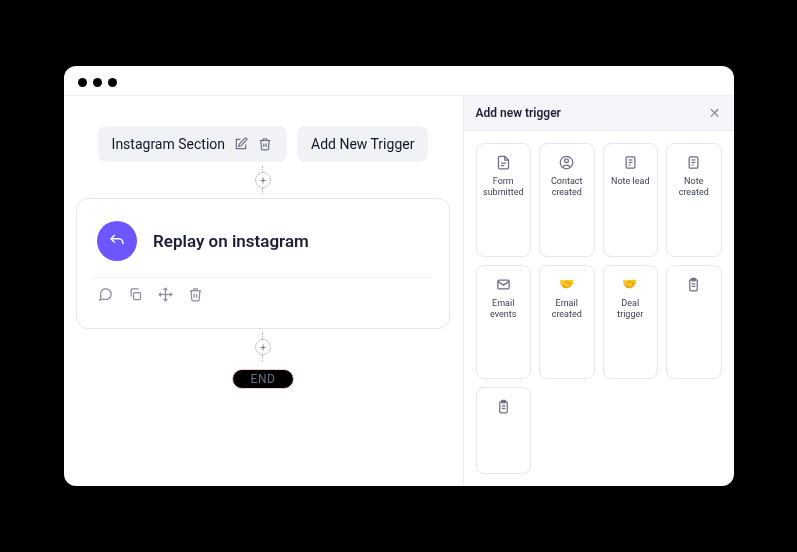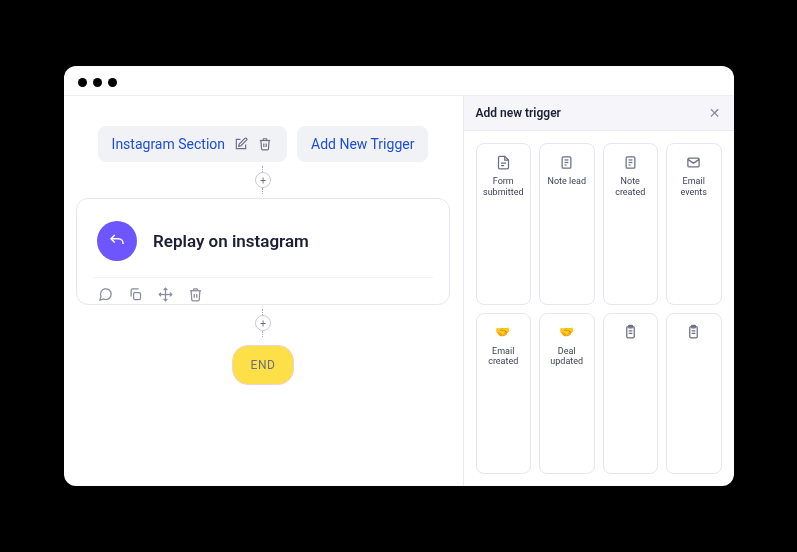"Instagram Section" .chip { color: #1d4ed8 -> #0f172a }
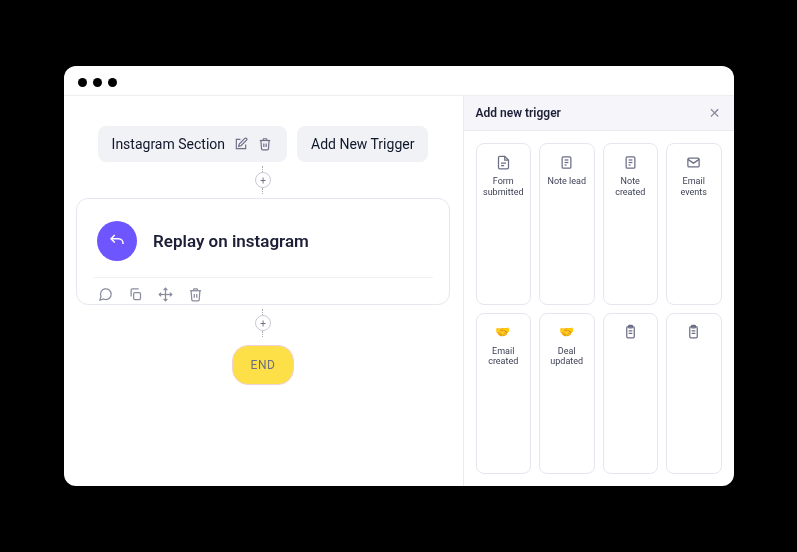"Contact created" div.trigger-card { html: none -> <div> <span> <svg> <circle></circle> <circle></circle> <path></path> </svg> </span> <span>Contact created</span> </div> }
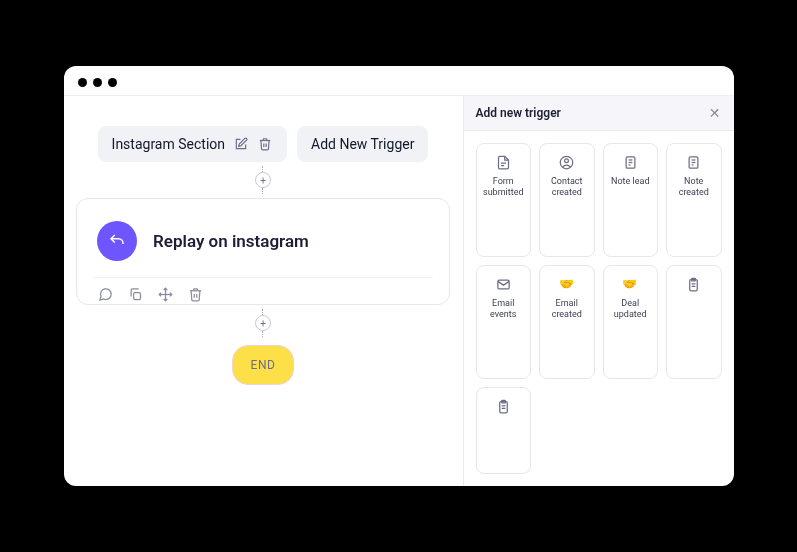"Replay on instagram" .step-card { padding: 18px 16px 2px -> 18px 16px 26px }
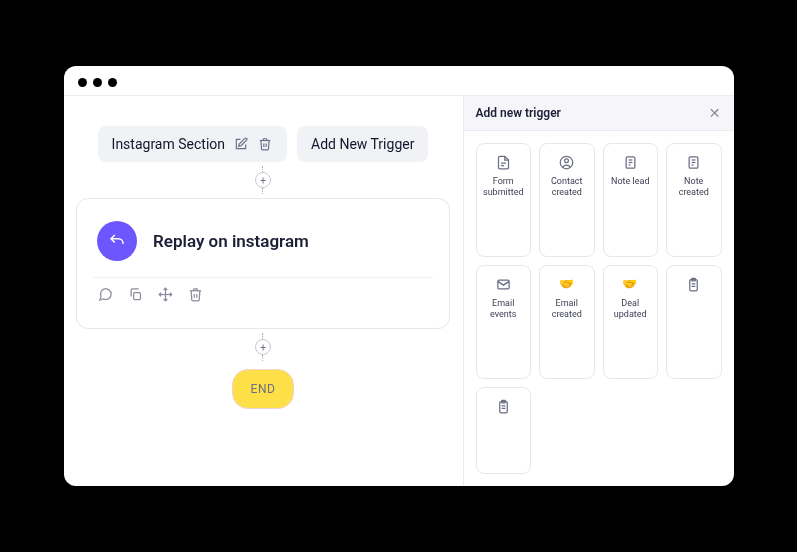"Deal updated" span.t-label { text: updated -> trigger }
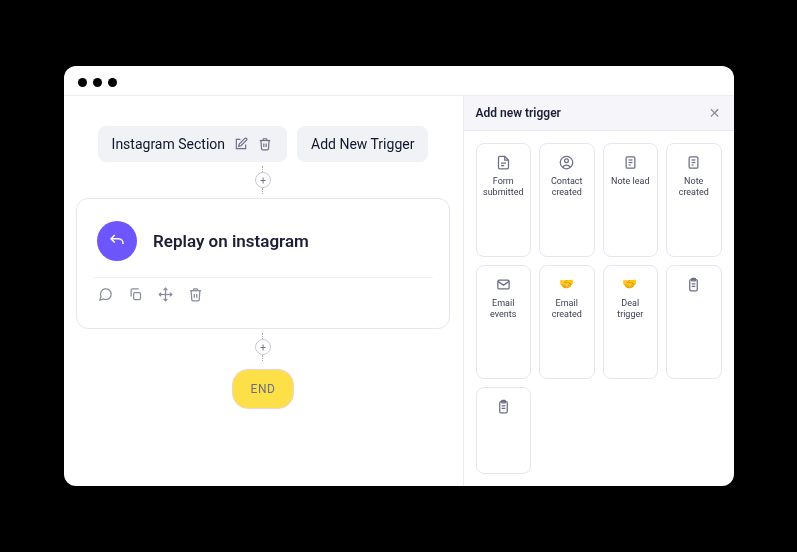"END" .end-chip { background: #fde047 -> #000000; padding: 12px 18px -> 2px 18px }
